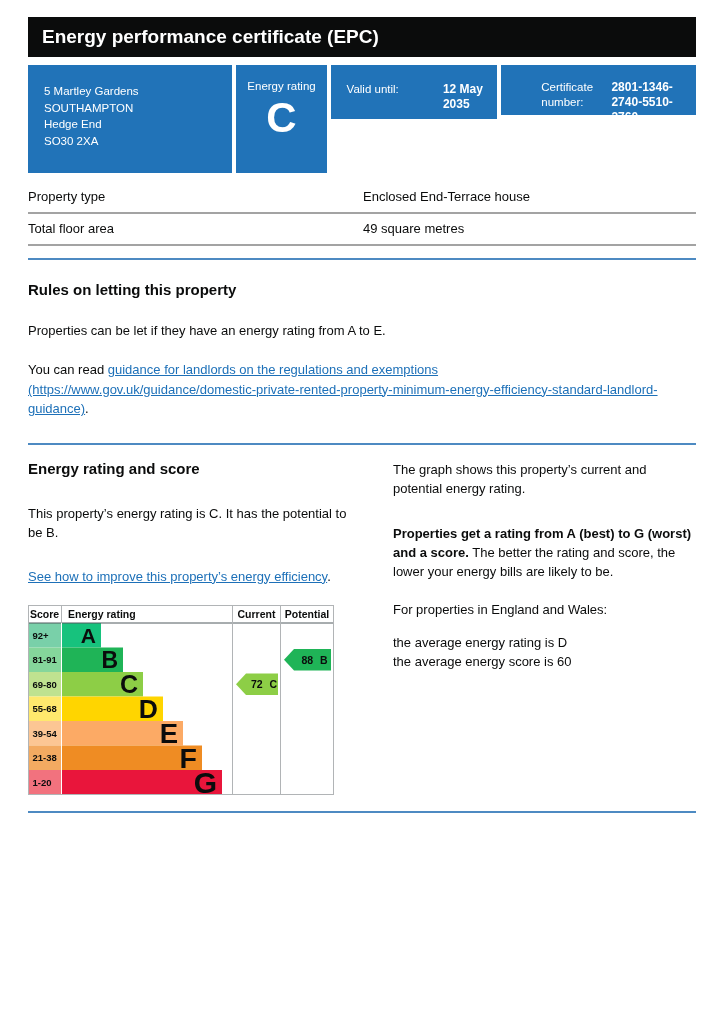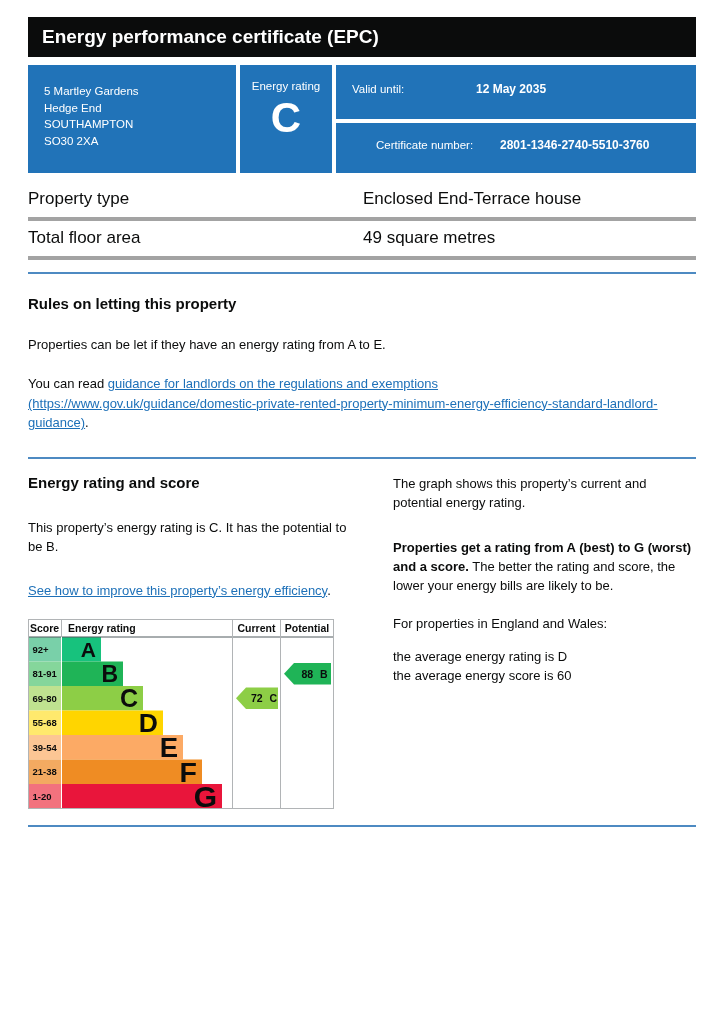"Valid until:" .meta-col { flex-direction: column -> row }
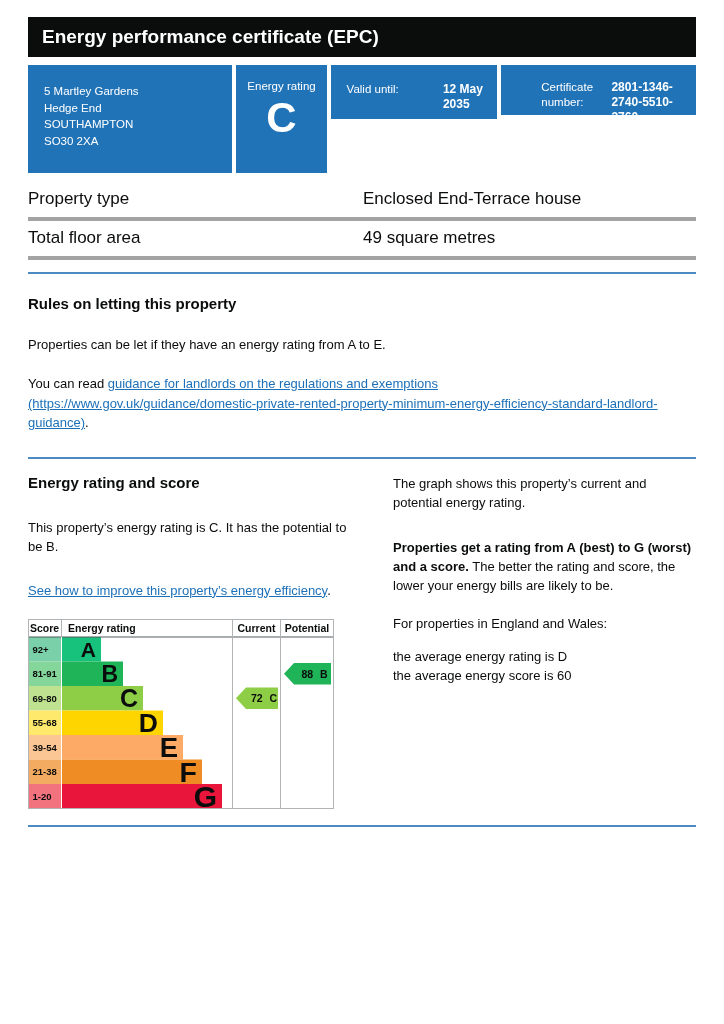"Hedge End" div { order: before "SOUTHAMPTON" -> after "SOUTHAMPTON" }
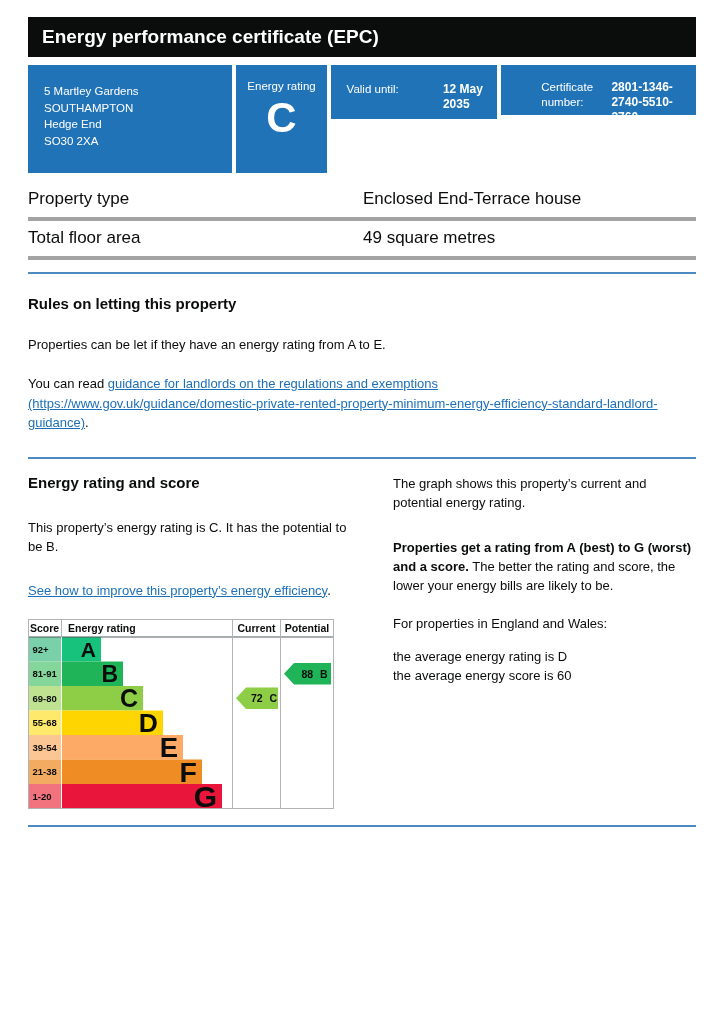"Property type" .prop-row { border-bottom: 4px solid #a3a3a3 -> 2px solid #a3a3a3; font-size: 17px -> 13px }
